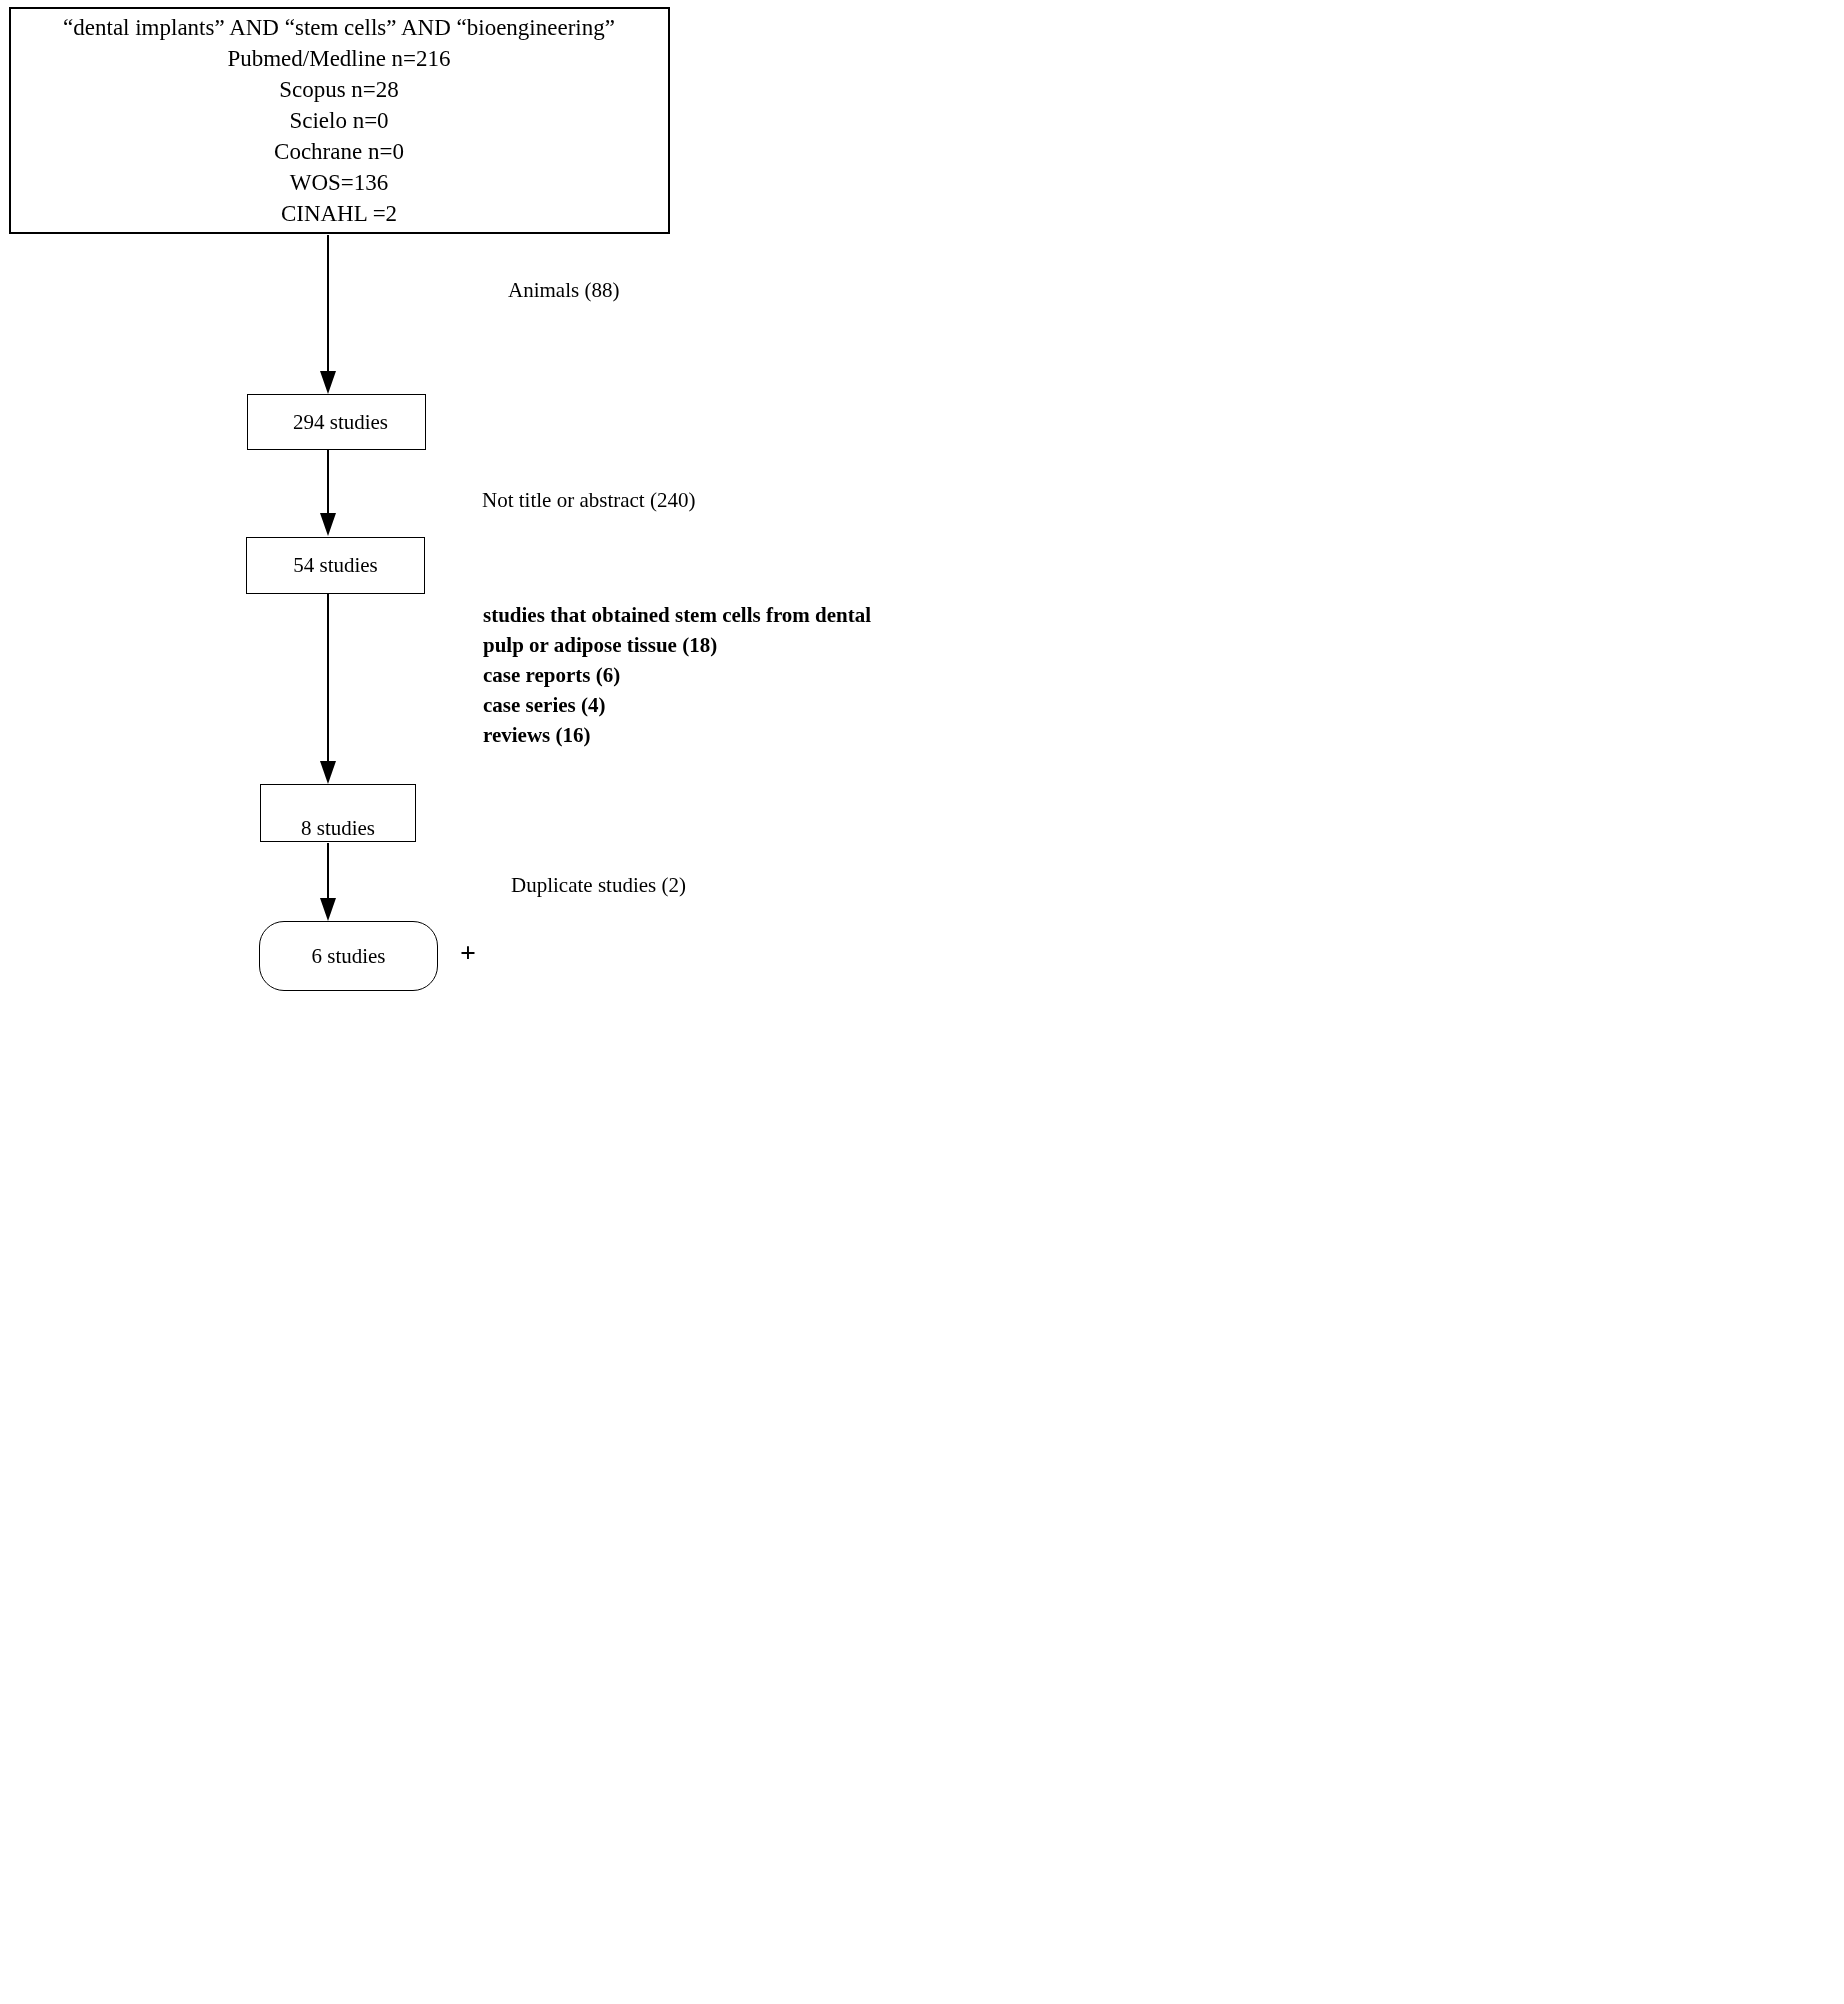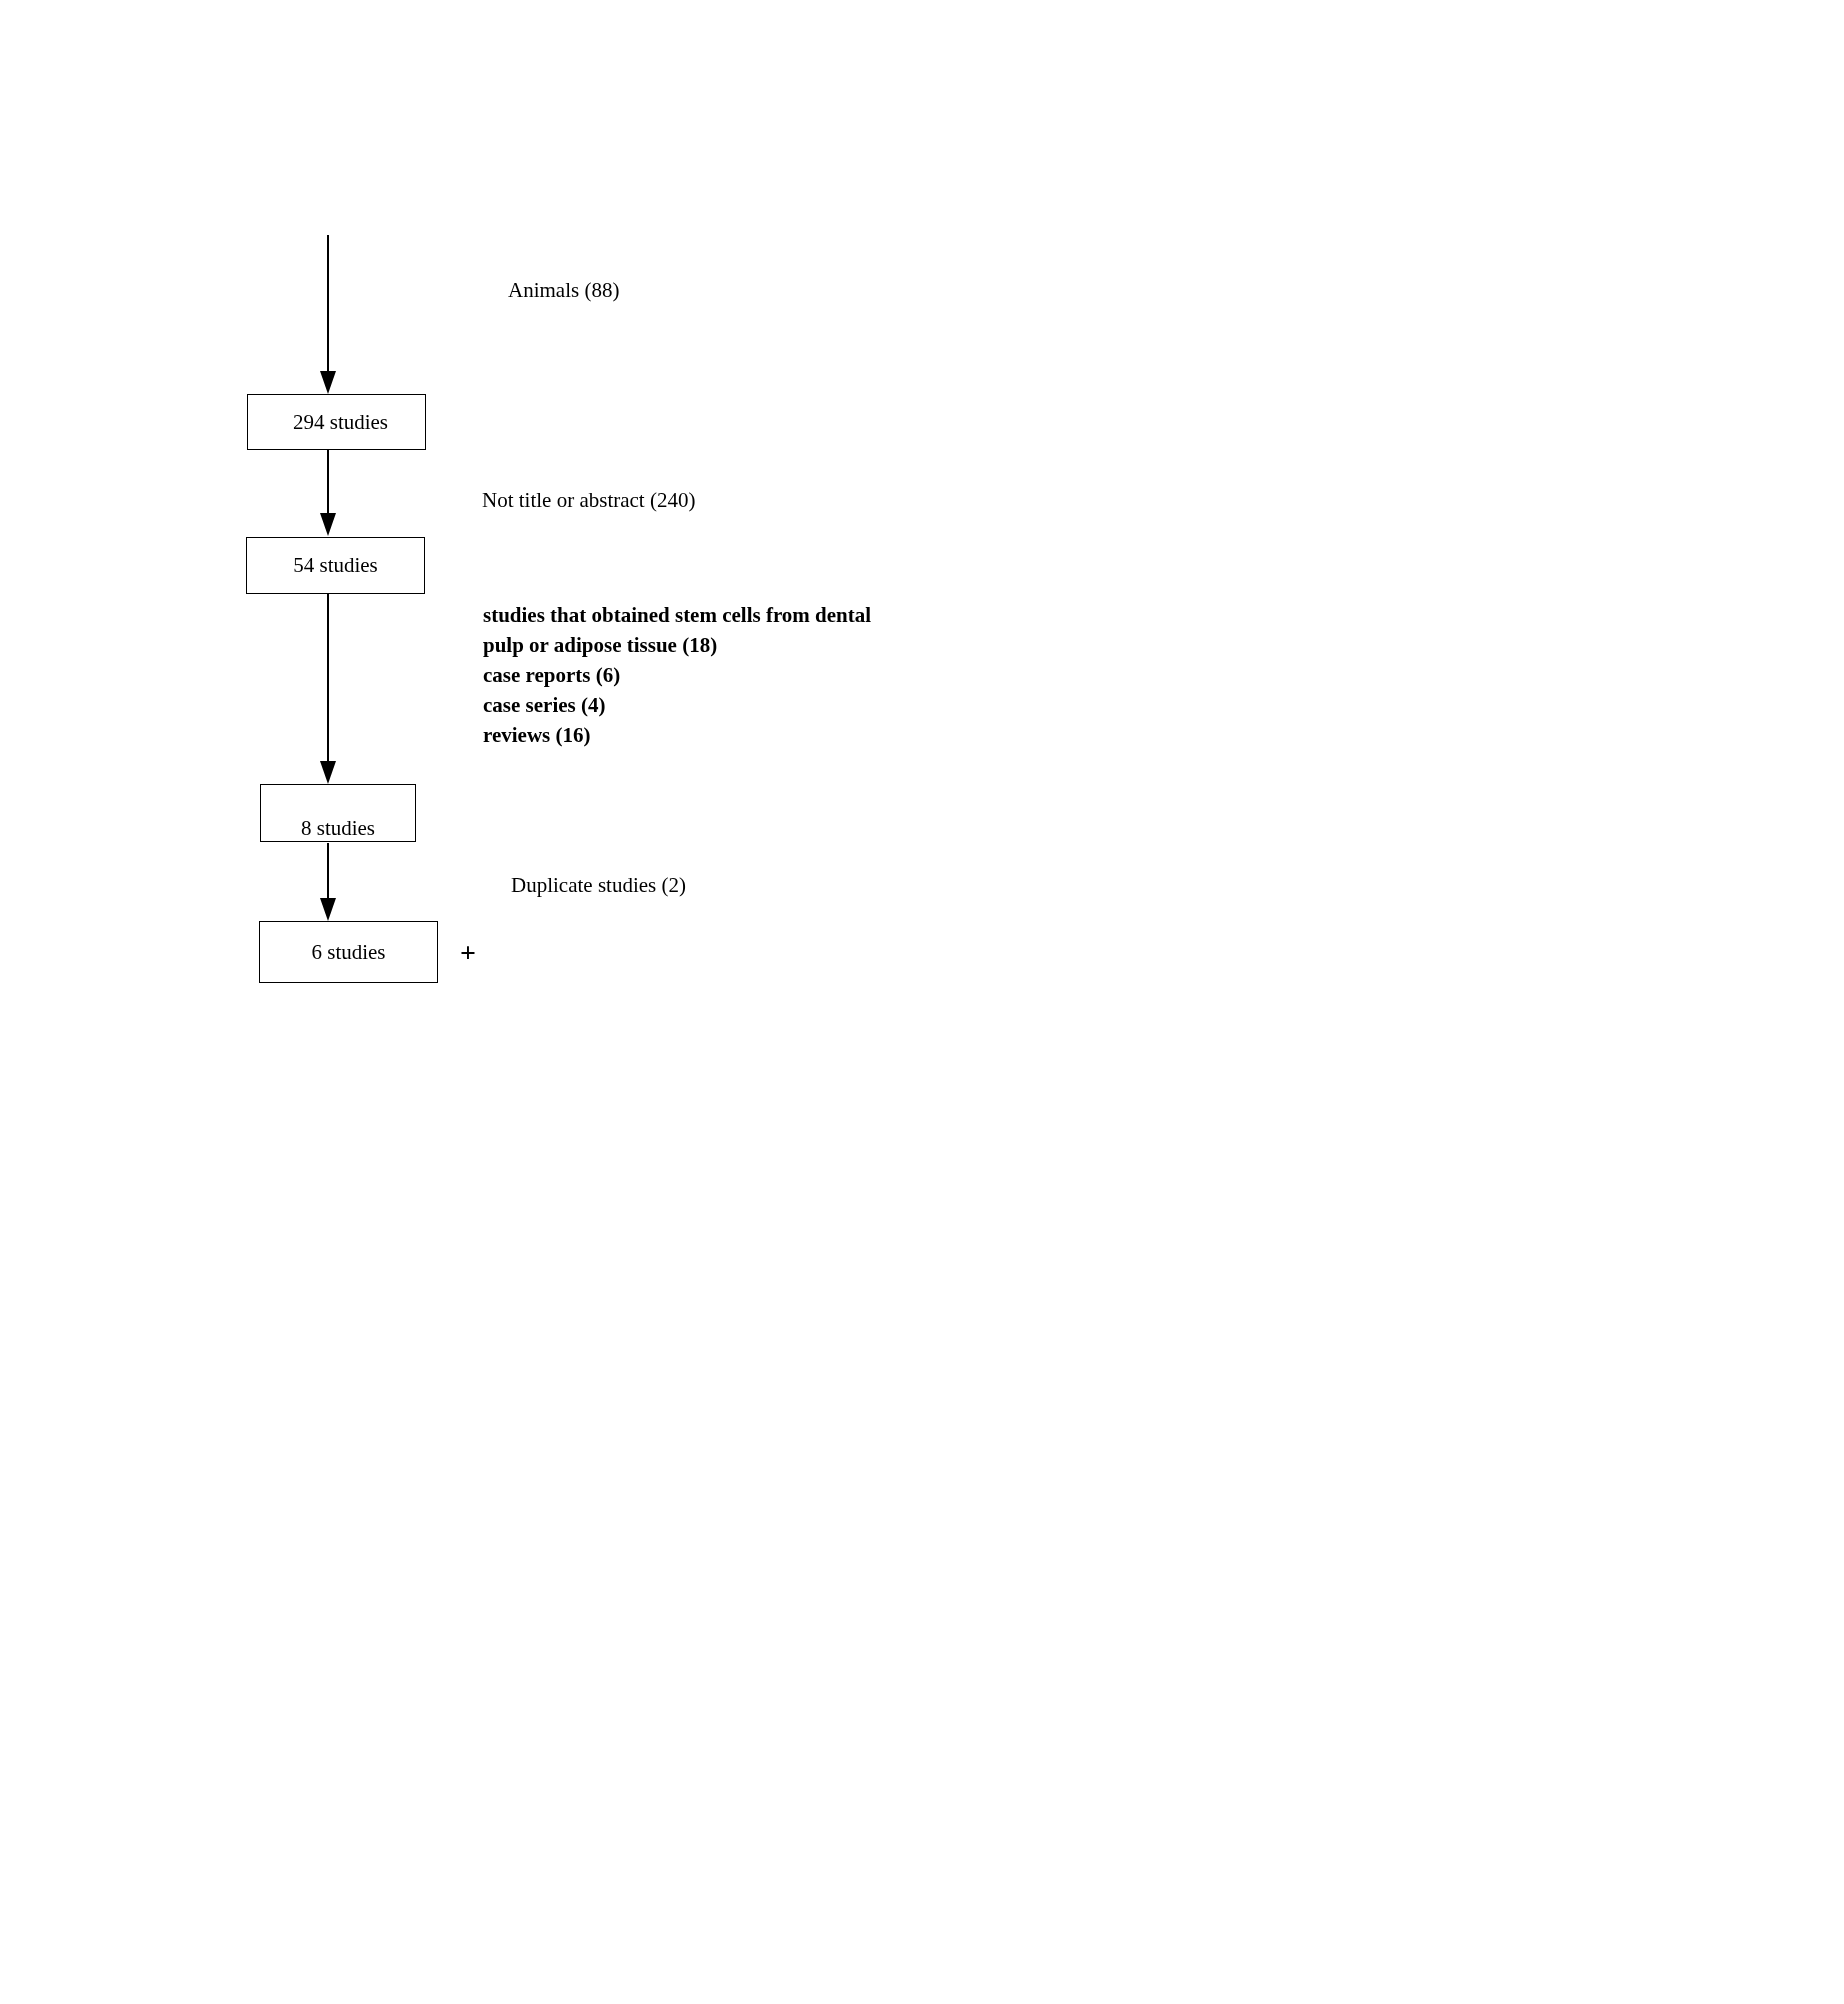"“dental implants” AND “stem cells”" div.box { html: none -> <div> <div>“dental implants” AND “stem cells” AND “bioengineering”</div> <div>Pubmed/Medline n=216</div> <div>Scopus n=28</div> <div>Scielo n=0</div> <div>Cochrane n=0</div> <div>WOS=136</div> <div>CINAHL =2</div> </div> }
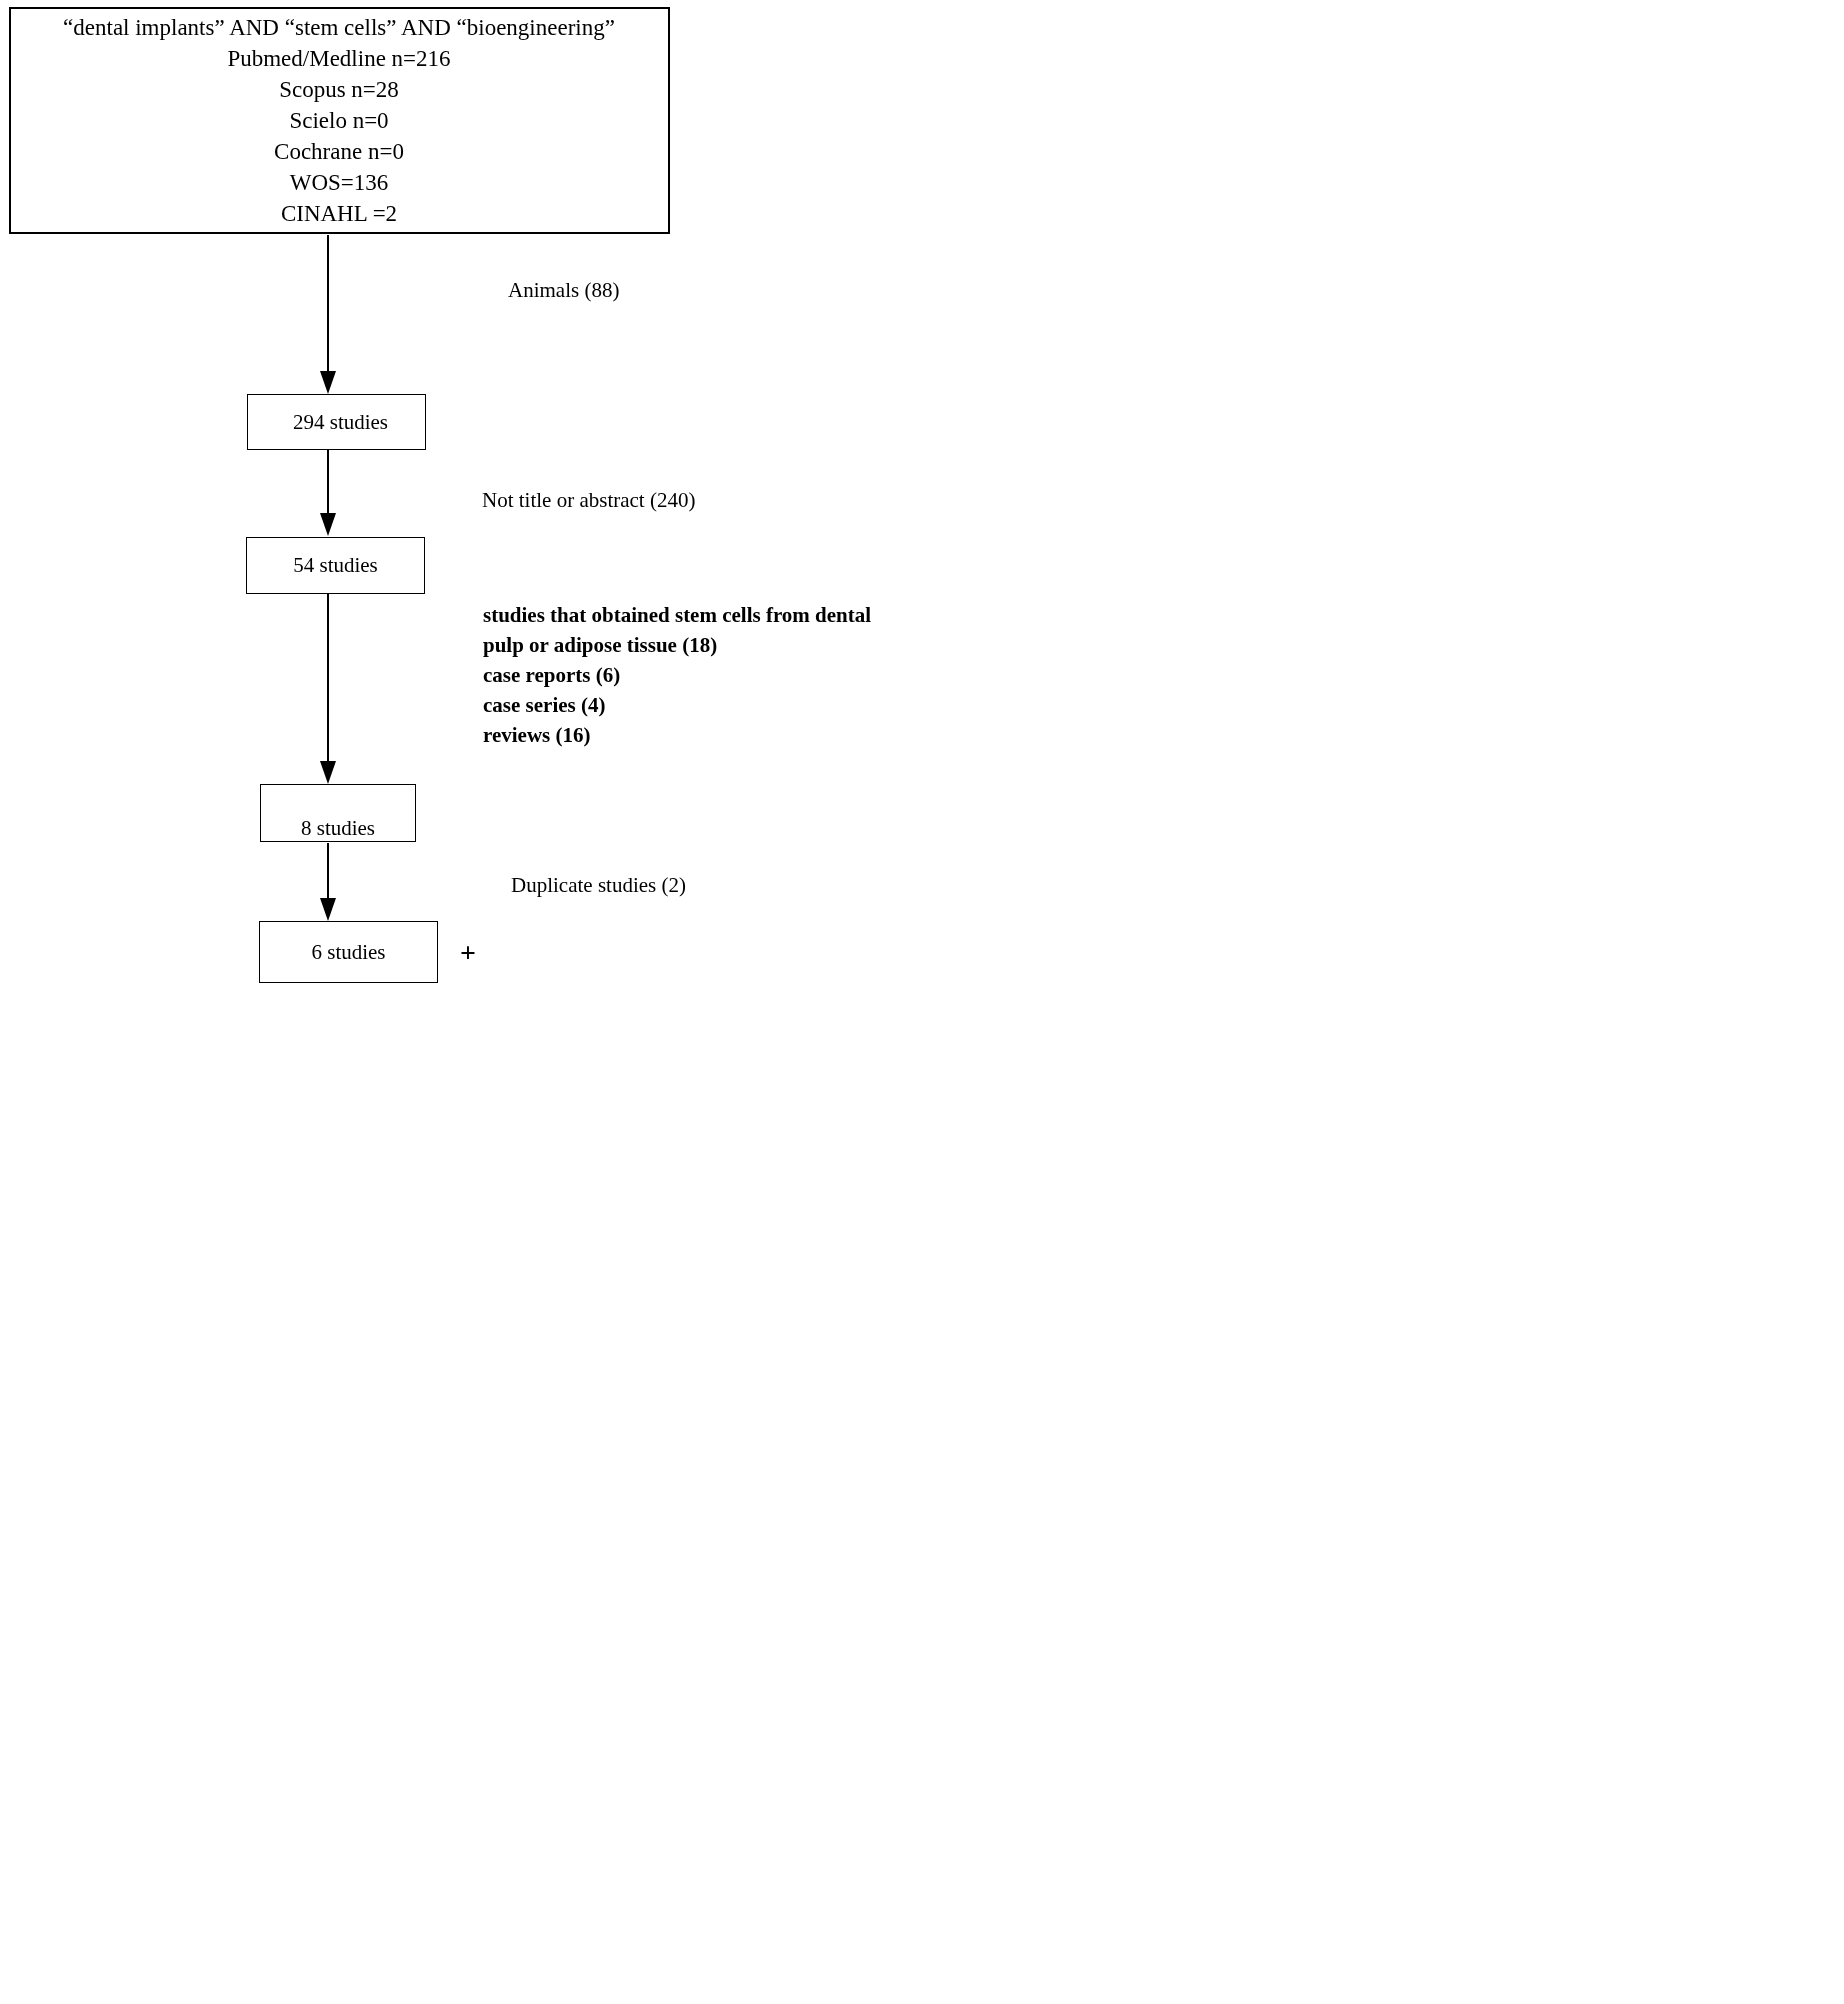"6 studies" .box-6 { border-radius: none -> 25px; height: 62px -> 70px }
